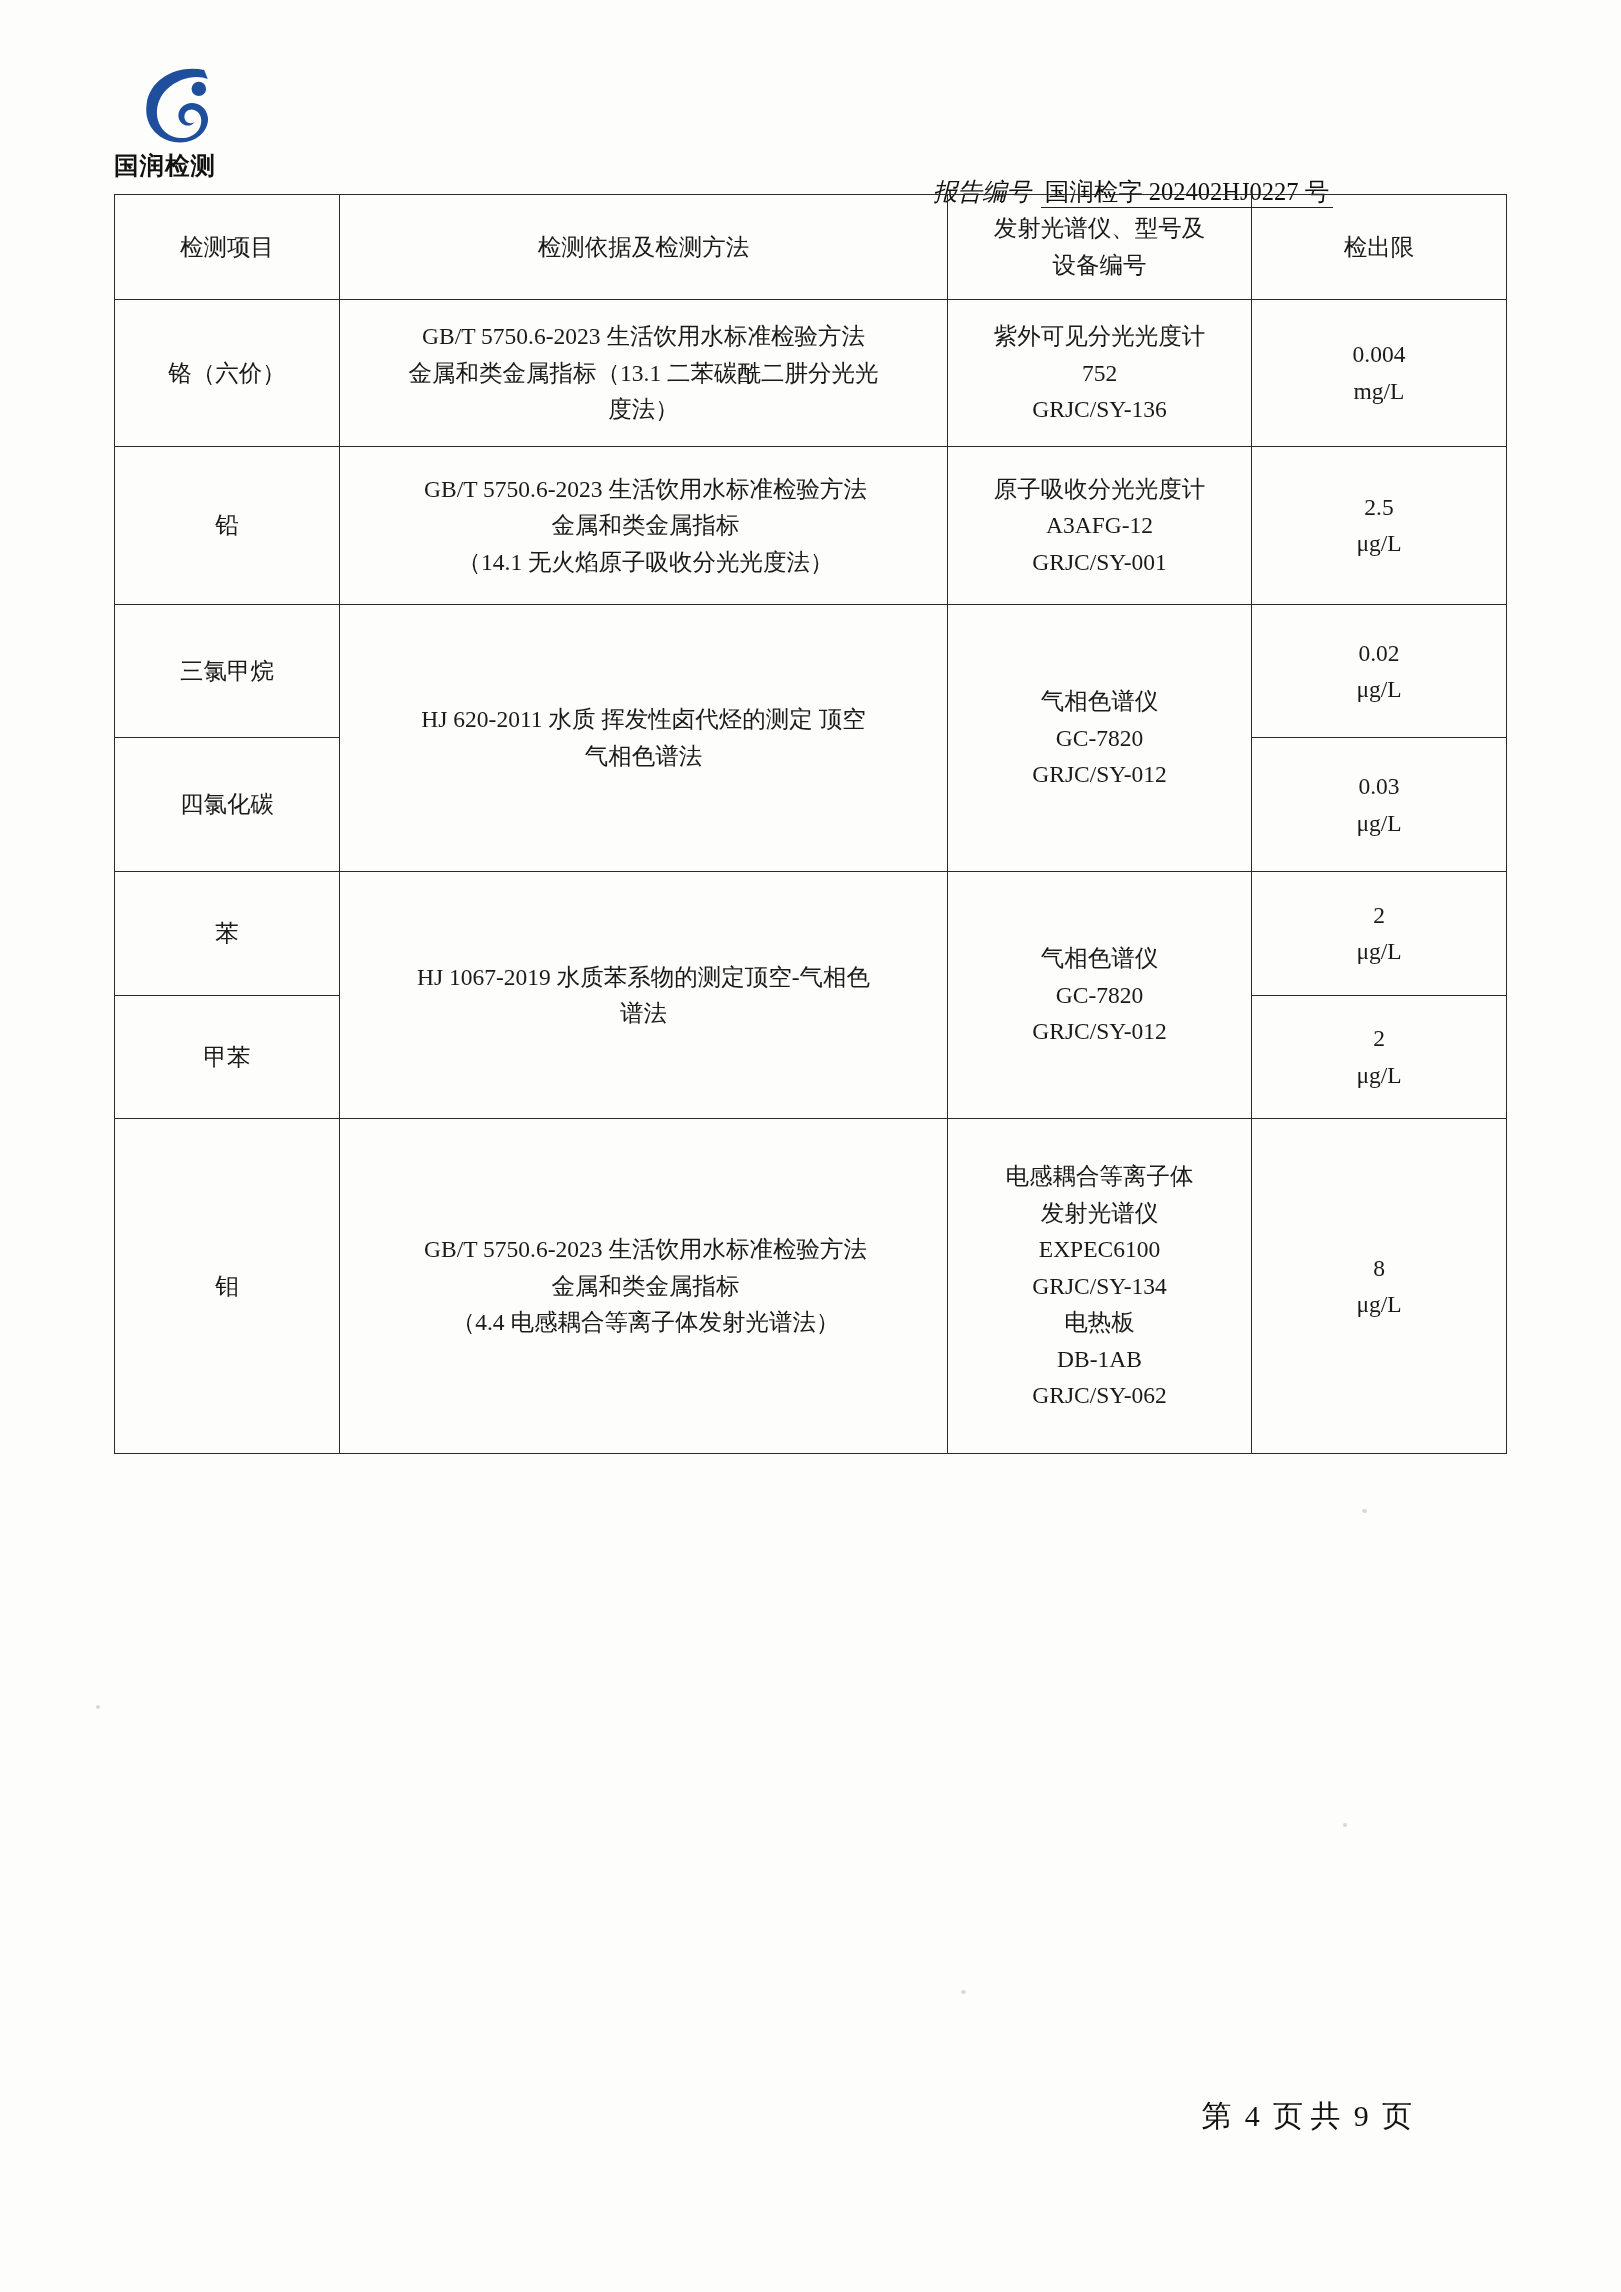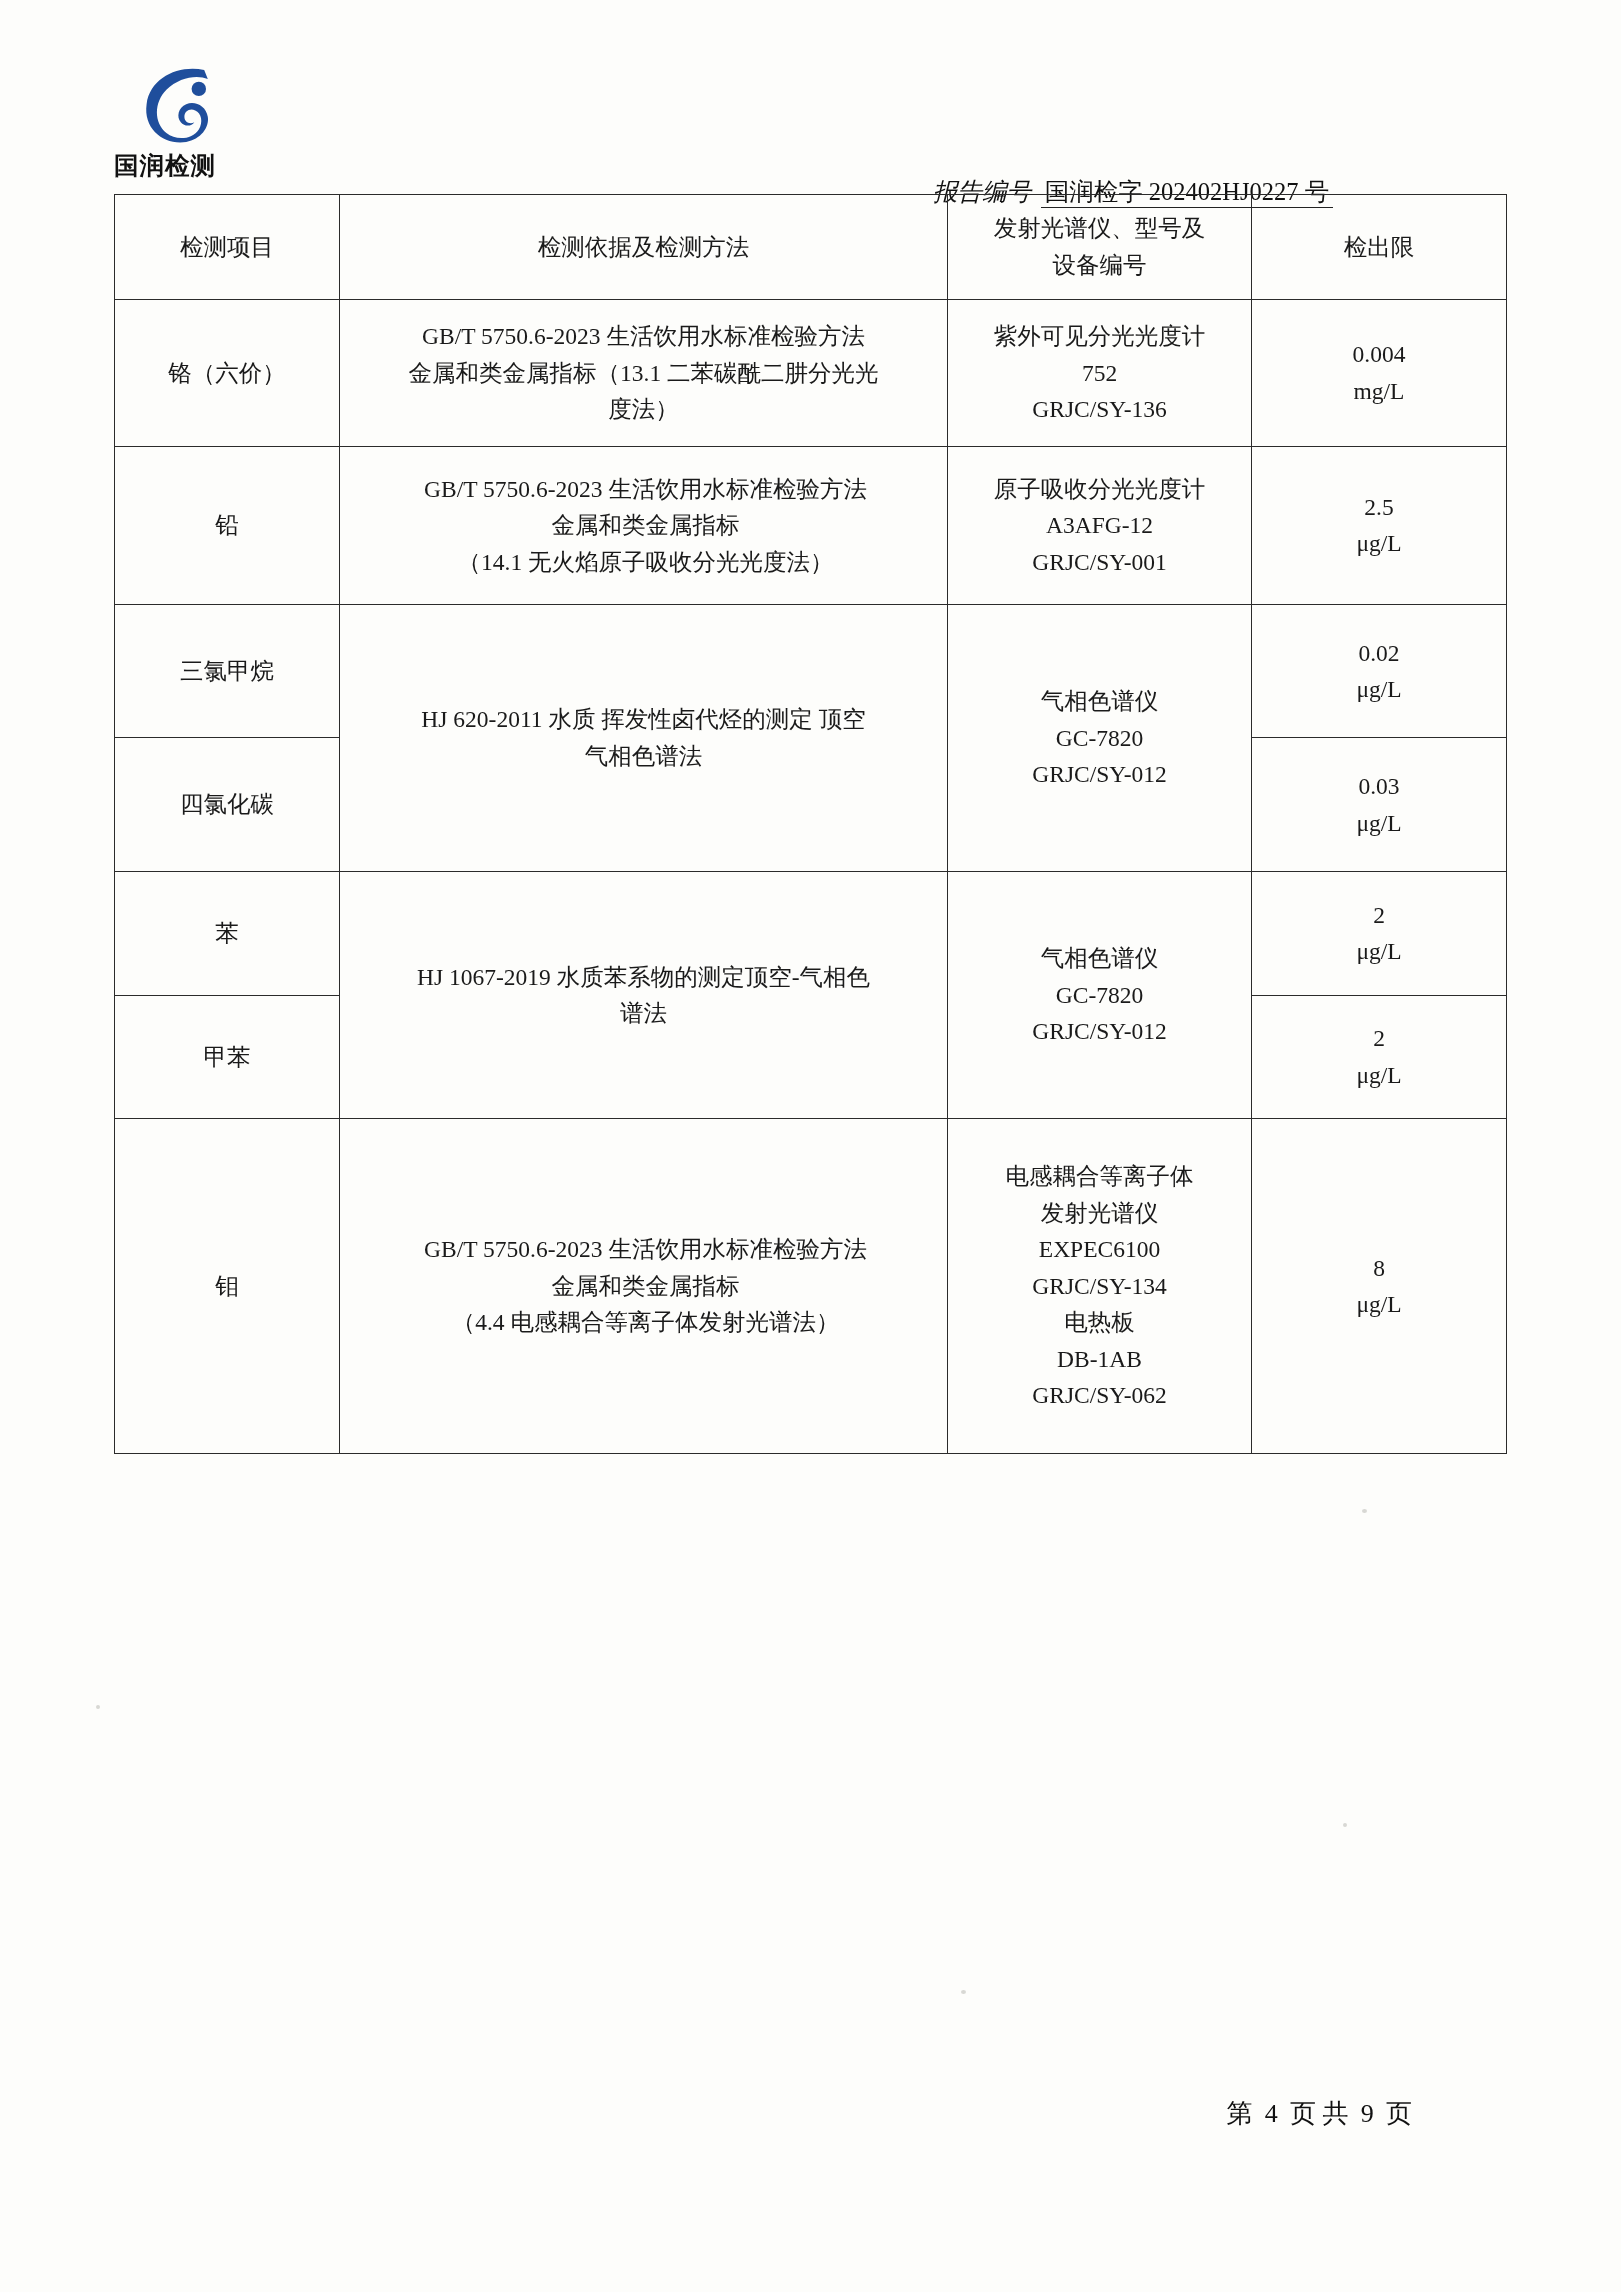"第 4 页 共 9" .footer { font-size: 26px -> 30px }
